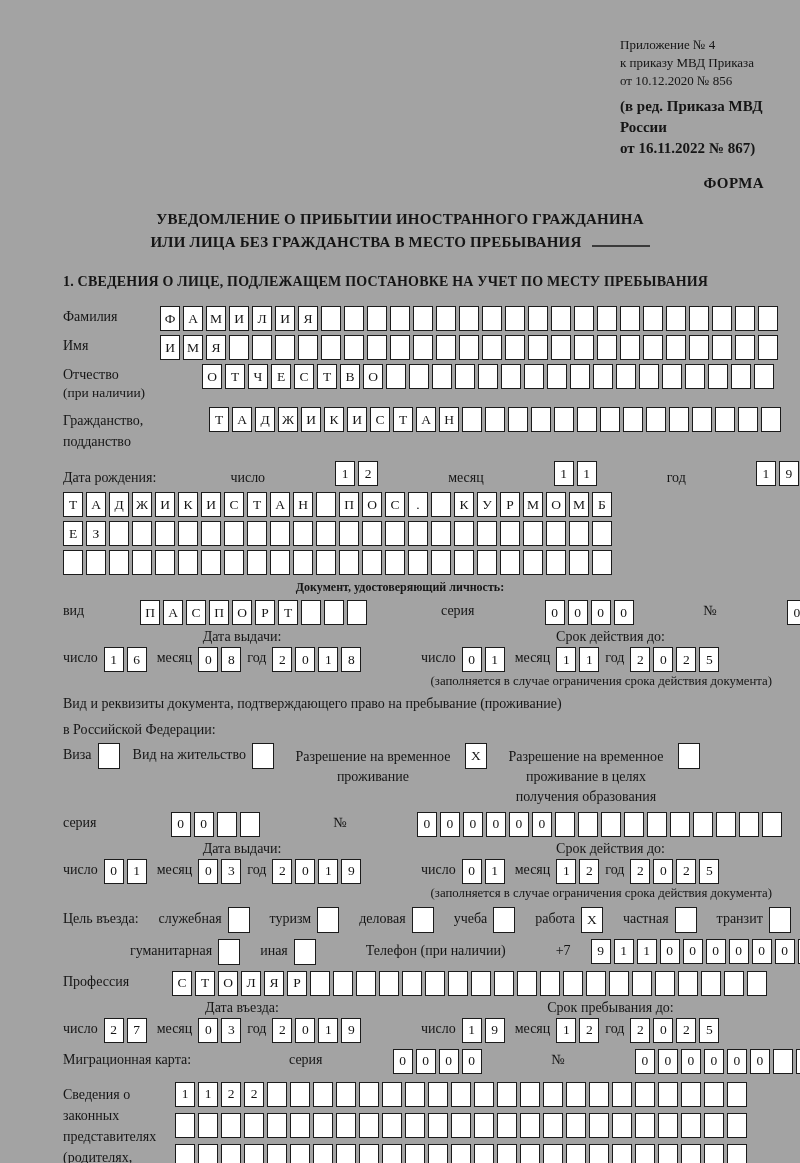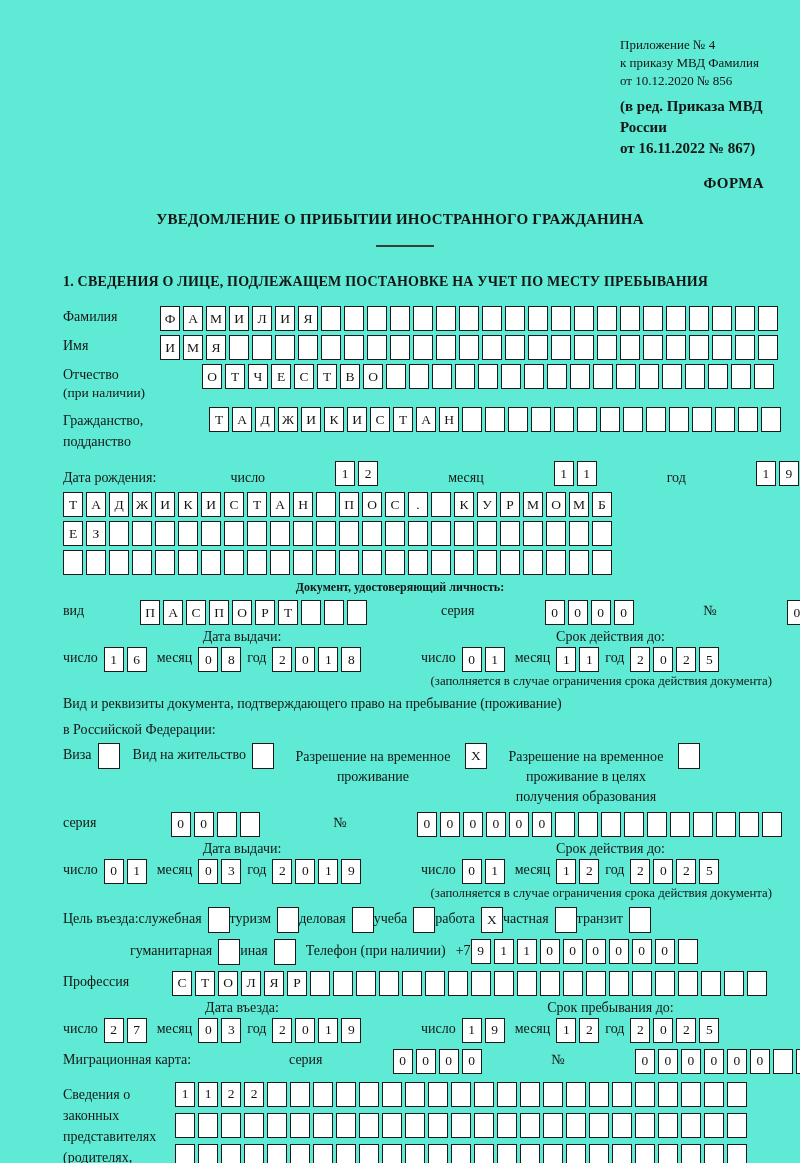"Приложение № 4" .page { background: #5eead4 -> #a3a3a3 }
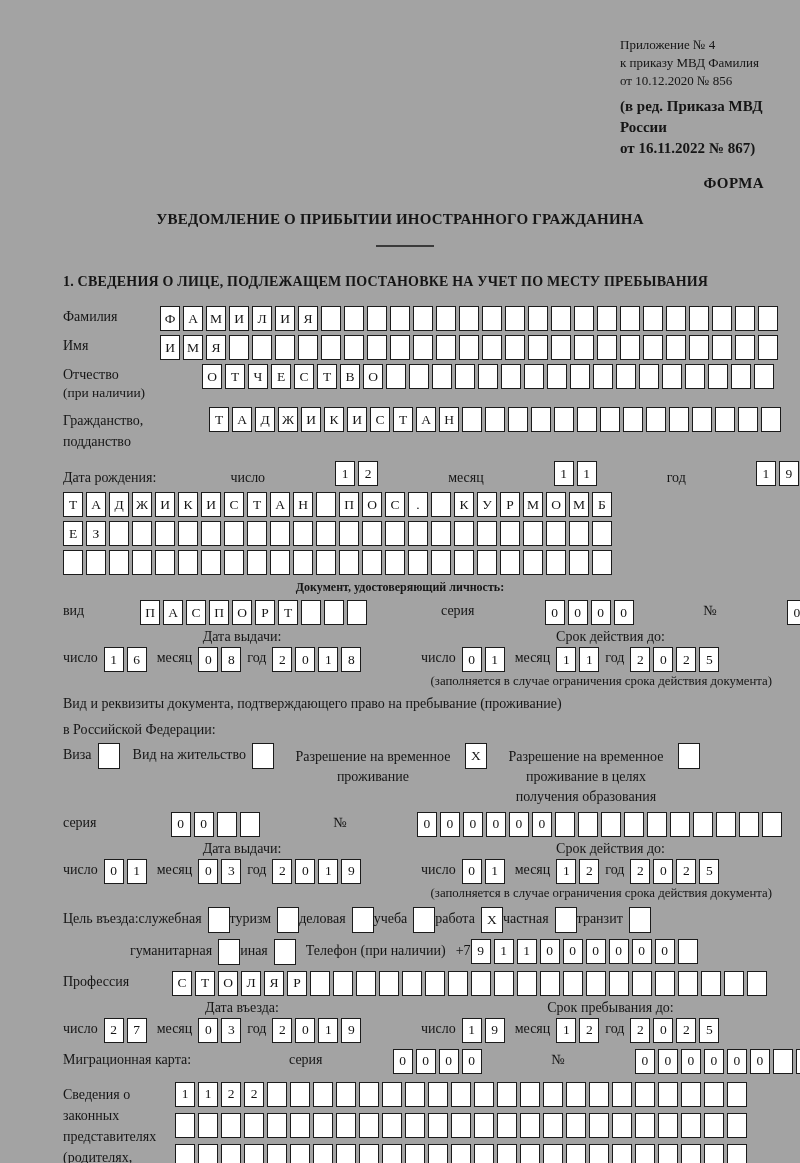"к приказу МВД Фамилия" div { text: Фамилия -> Приказа }
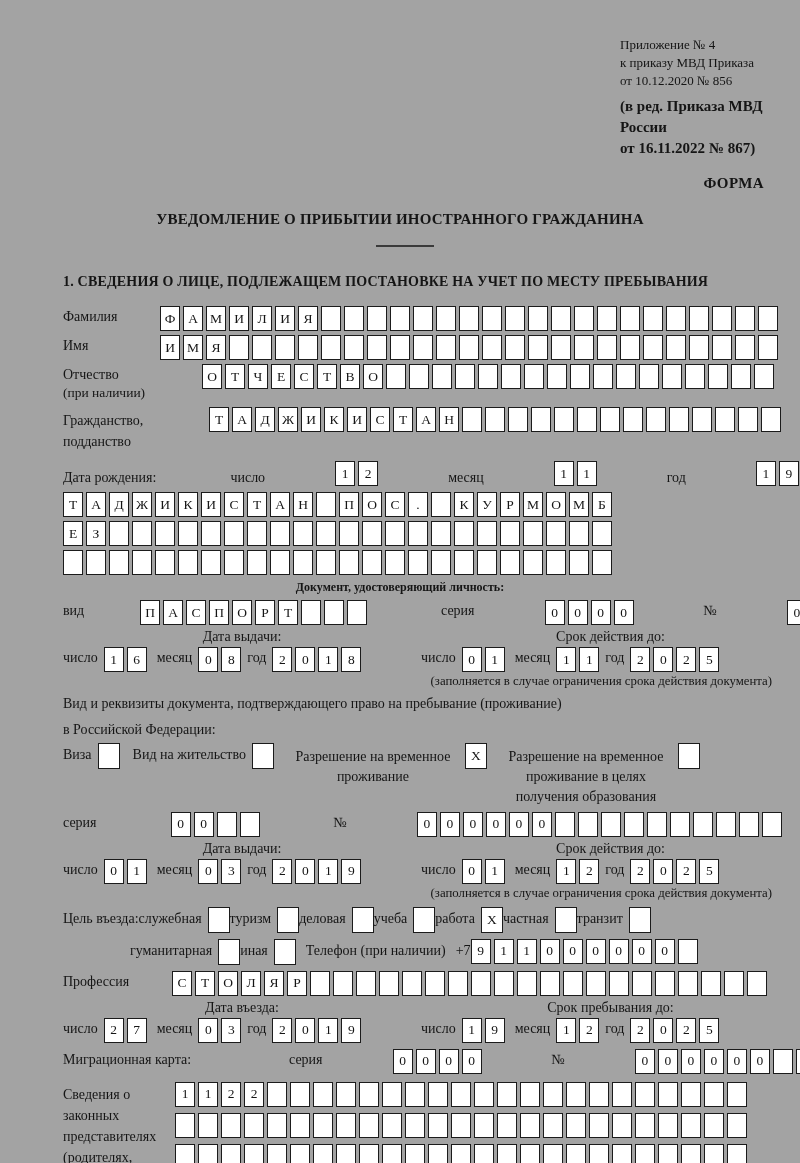"ИЛИ ЛИЦА БЕЗ ГРАЖДАНСТВА В" span { html: none -> <span>ИЛИ ЛИЦА БЕЗ ГРАЖДАНСТВА В МЕСТО ПРЕБЫВАНИЯ</span> }
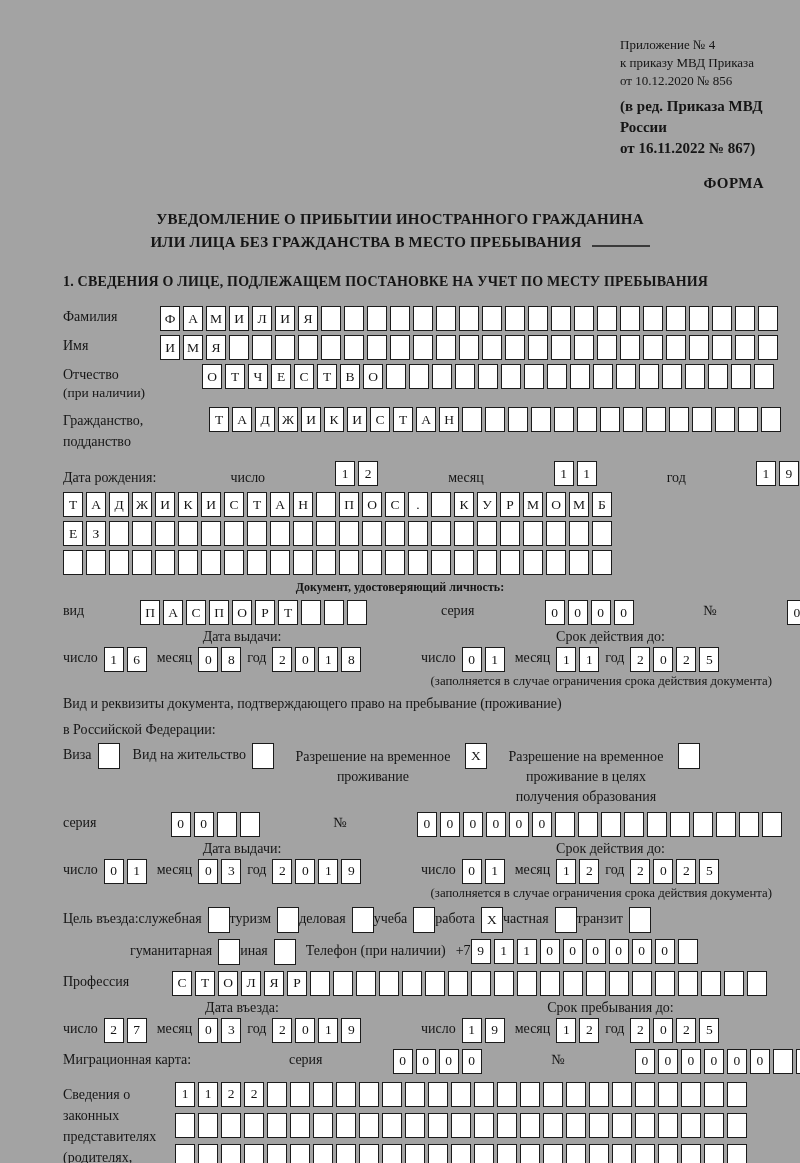"Цель въезда:" .purp { gap: 0 -> 20px }
